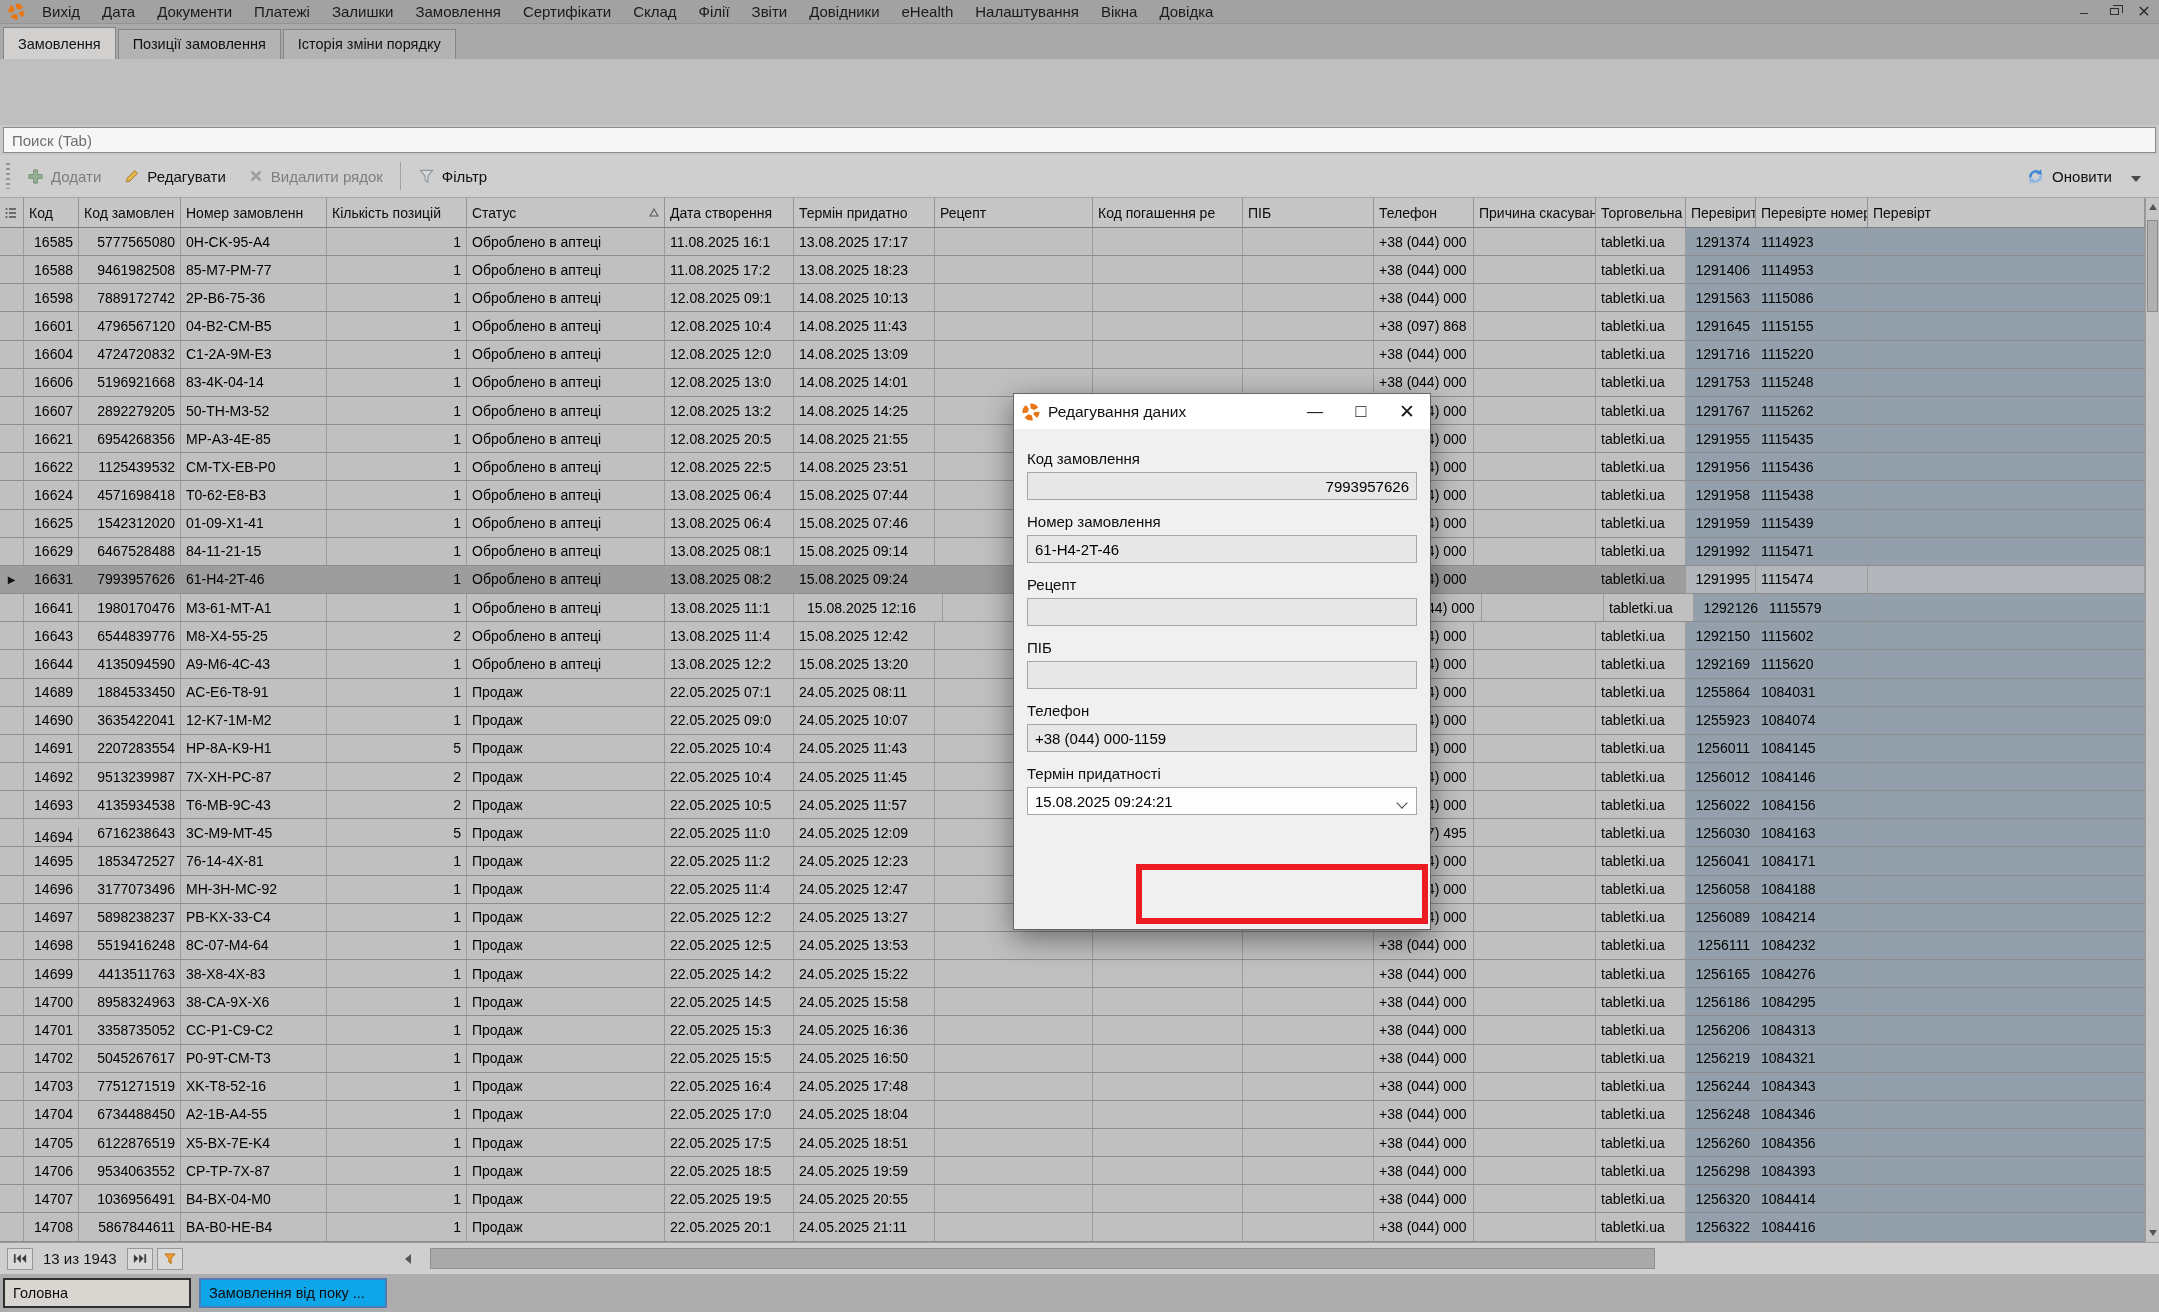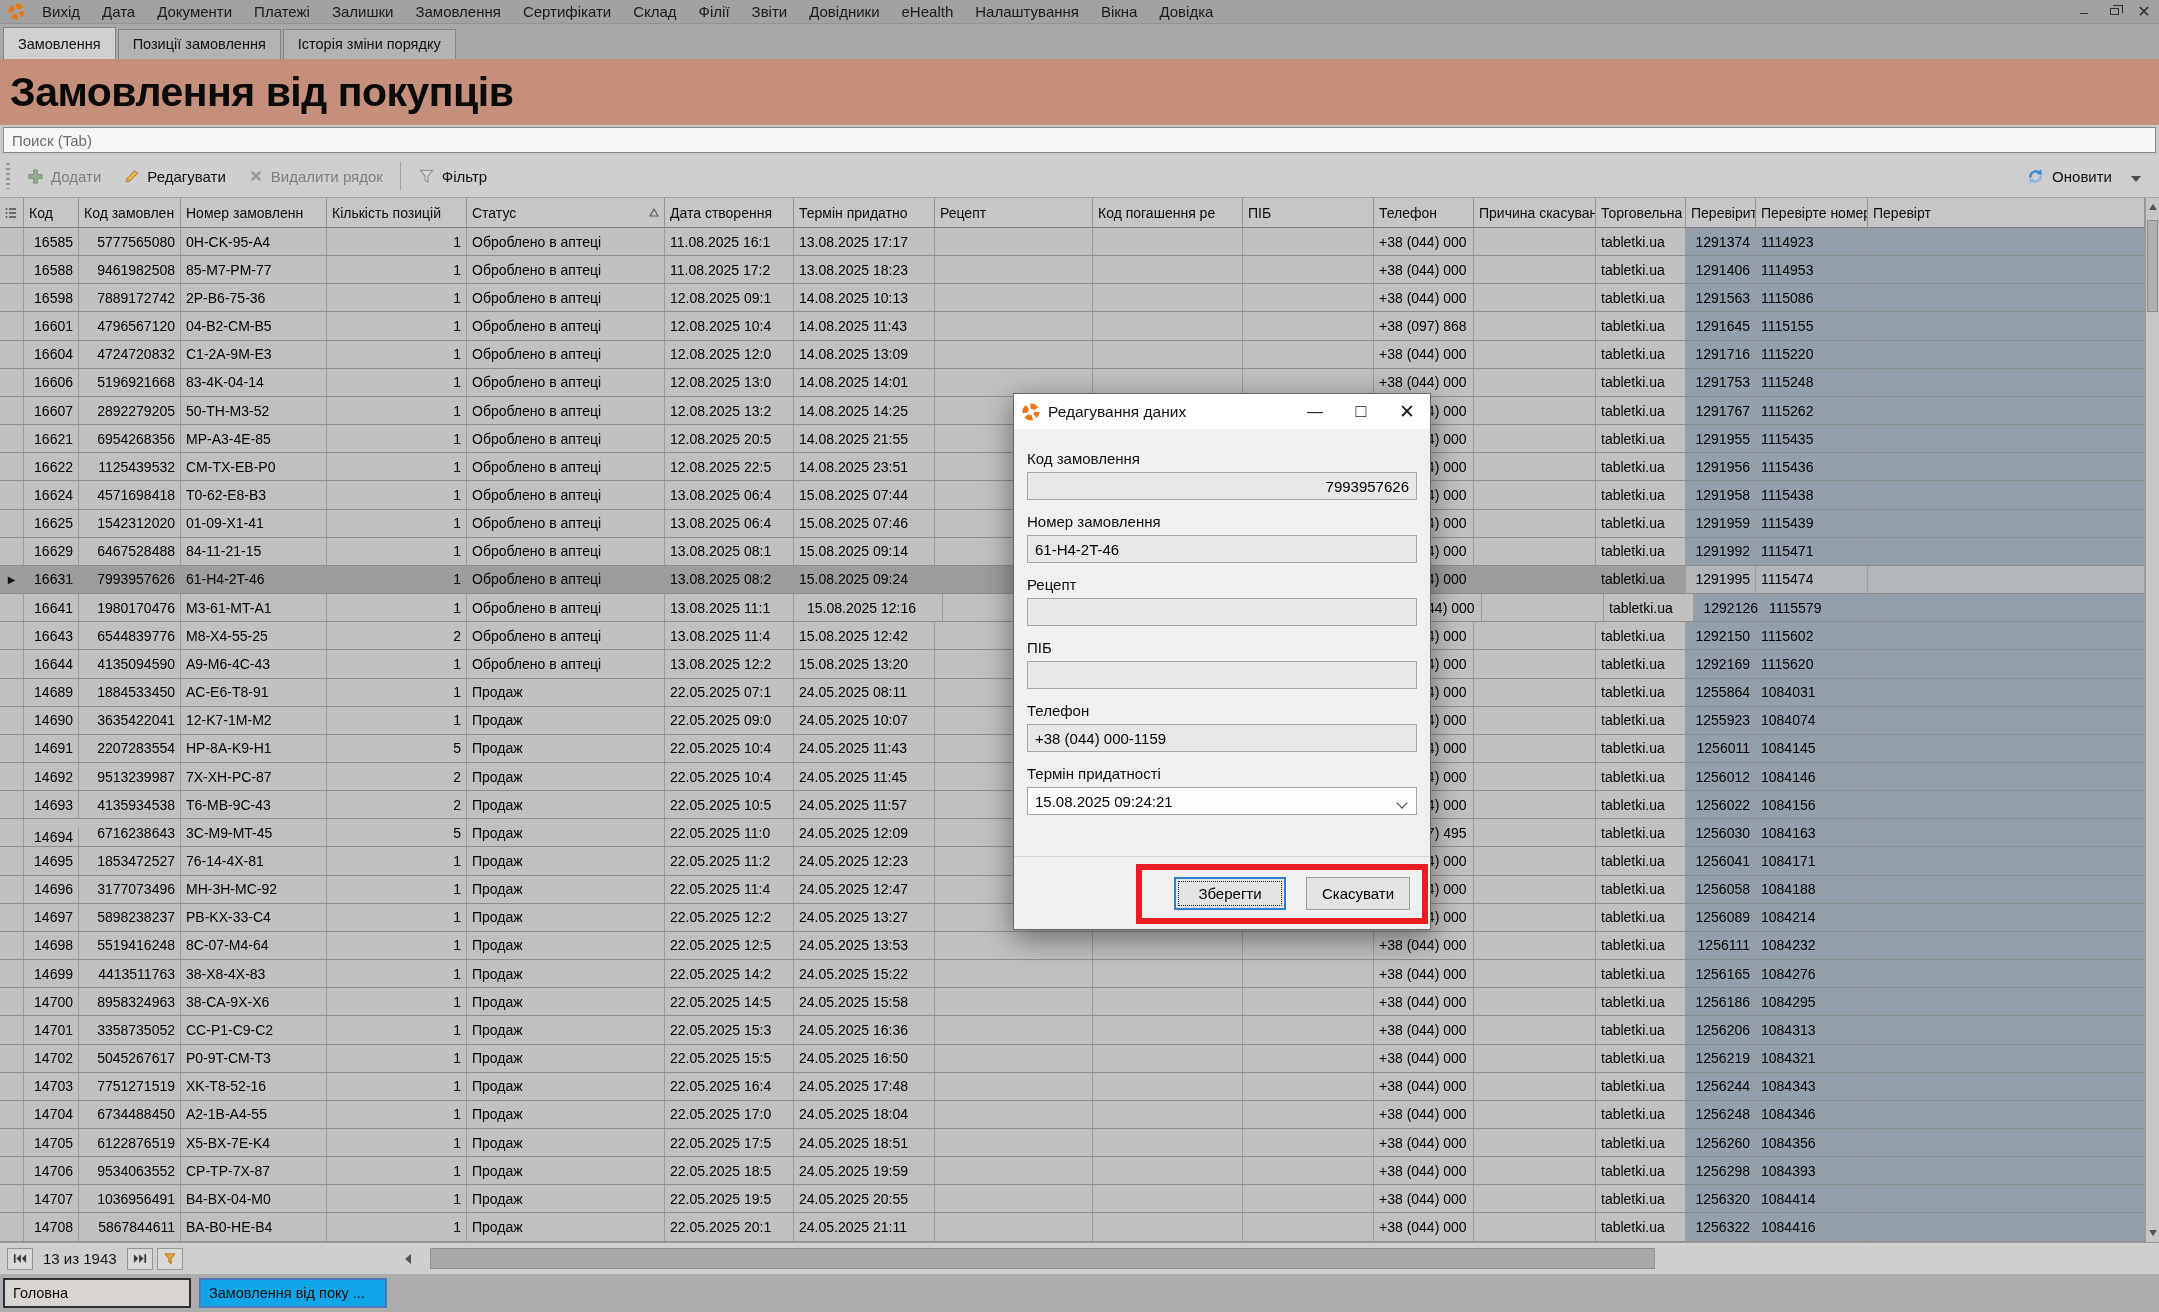"Замовлення від покупців" div.banner { html: <div> <span>Замовлення від покупців</span> </div> -> none }
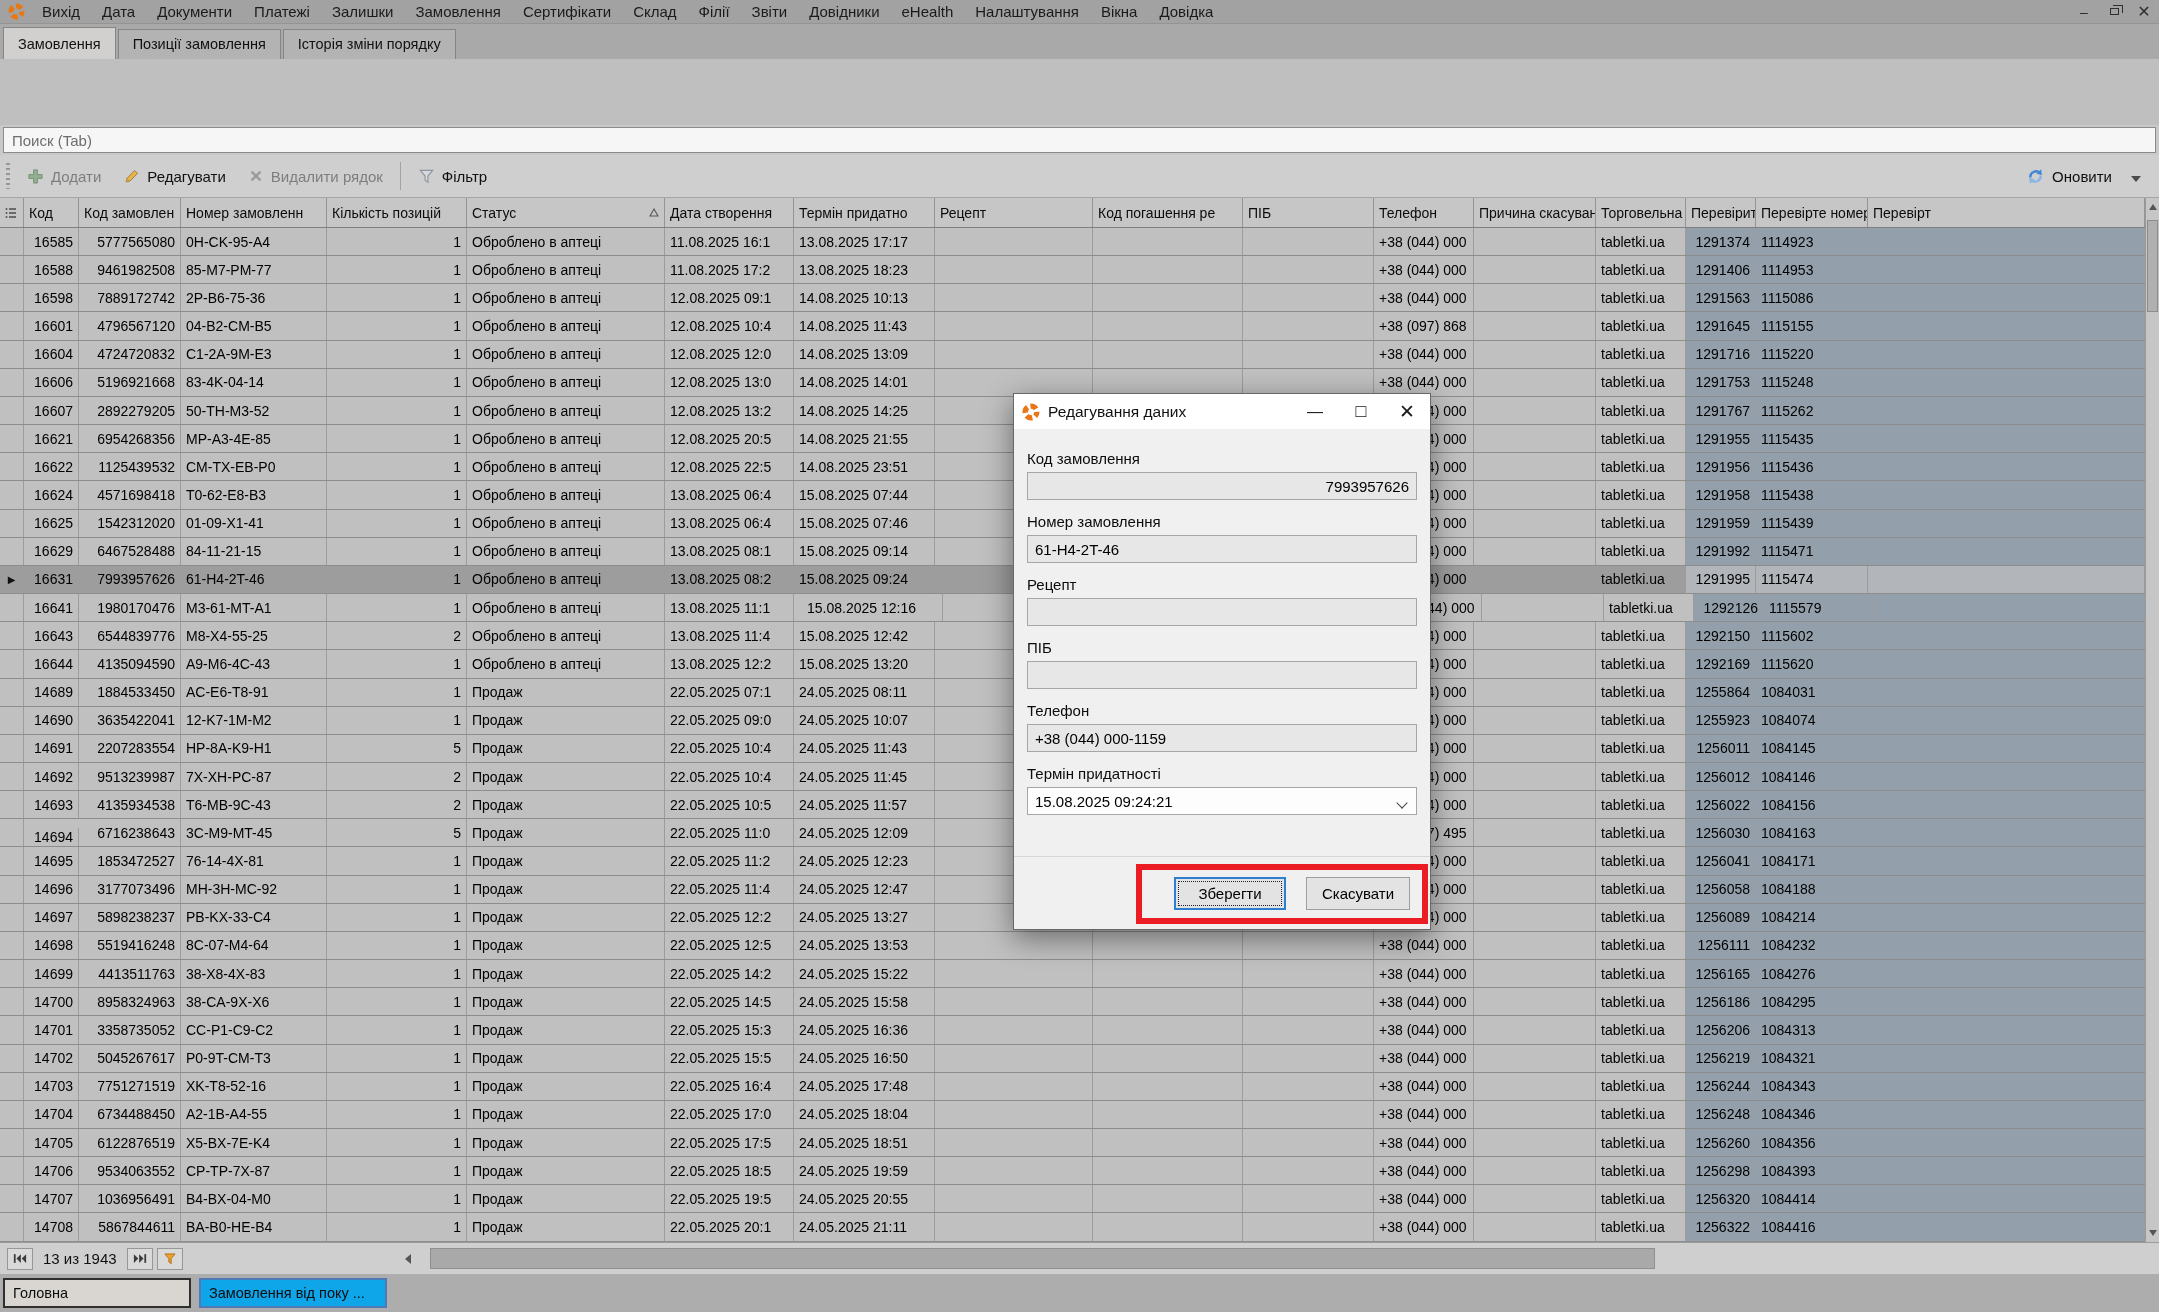"Зберегти" div.dlg-footer { html: <div> <span>Зберегти</span> <span>Скасувати</span> </div> -> none }
